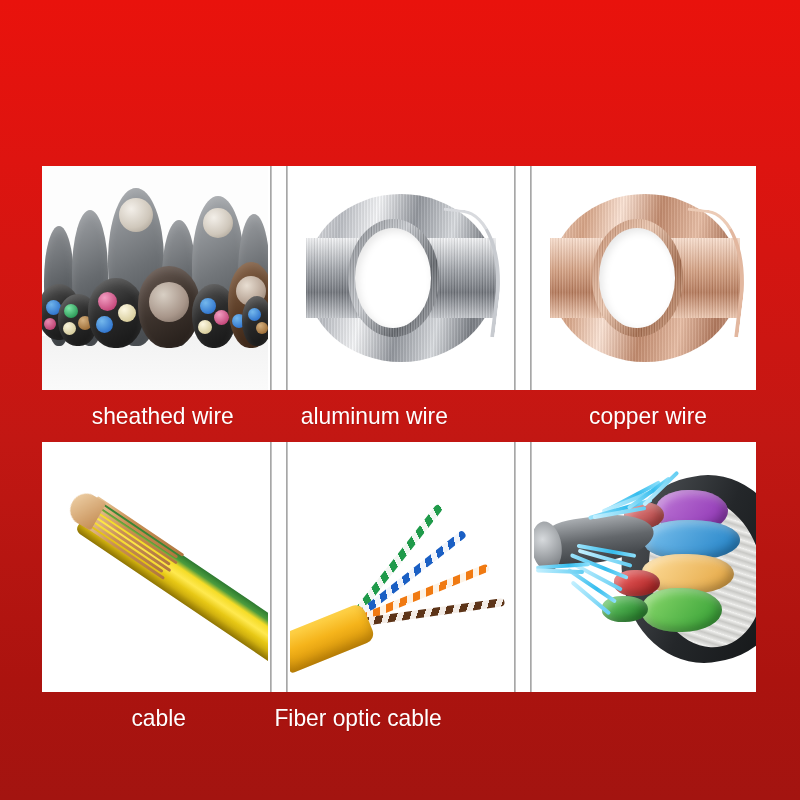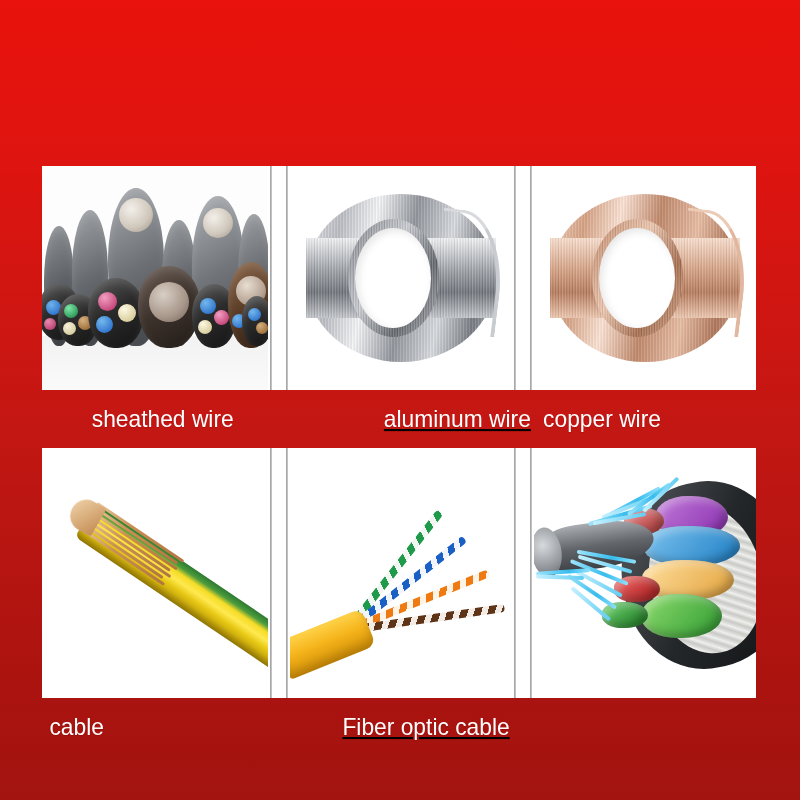"sheathed wire" .caption-row { height: 58px -> 52px }
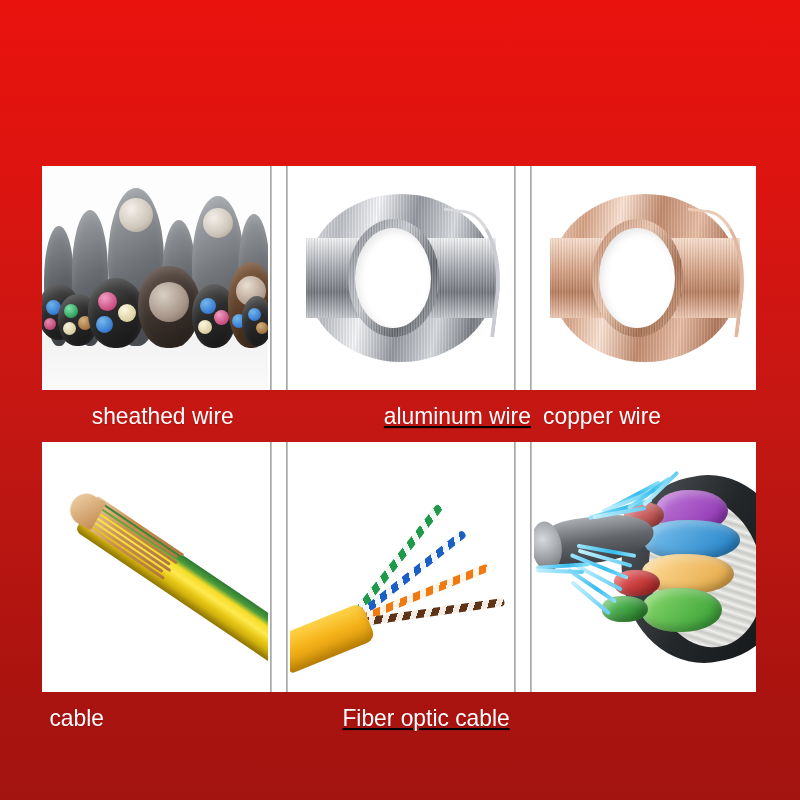"aluminum wire" .cap-2 { justify-content: flex-end -> flex-start; text-decoration: underline -> none }
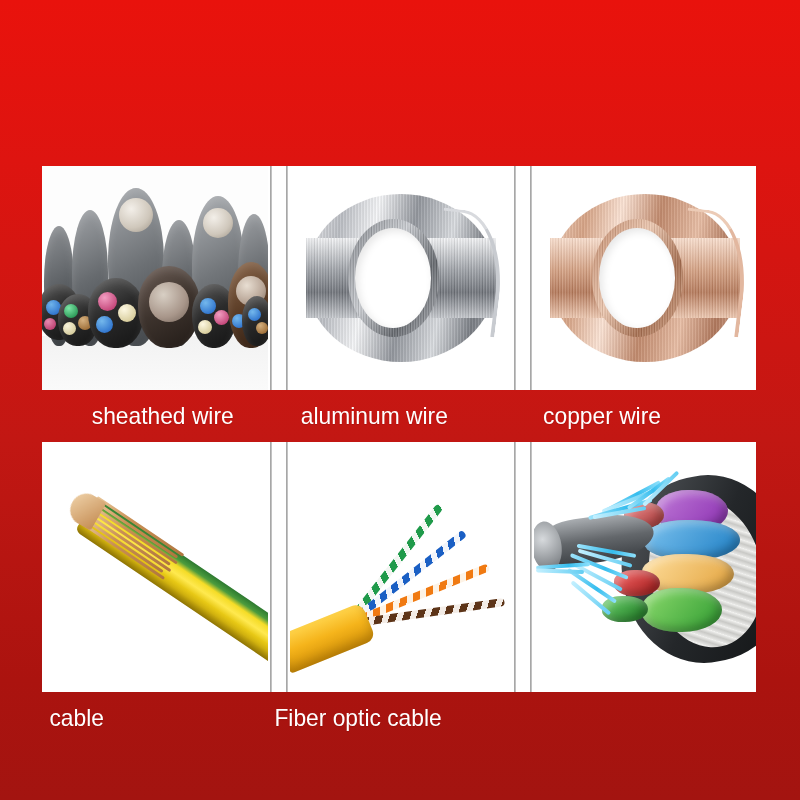"copper wire" .cap-3 { justify-content: flex-start -> center }
